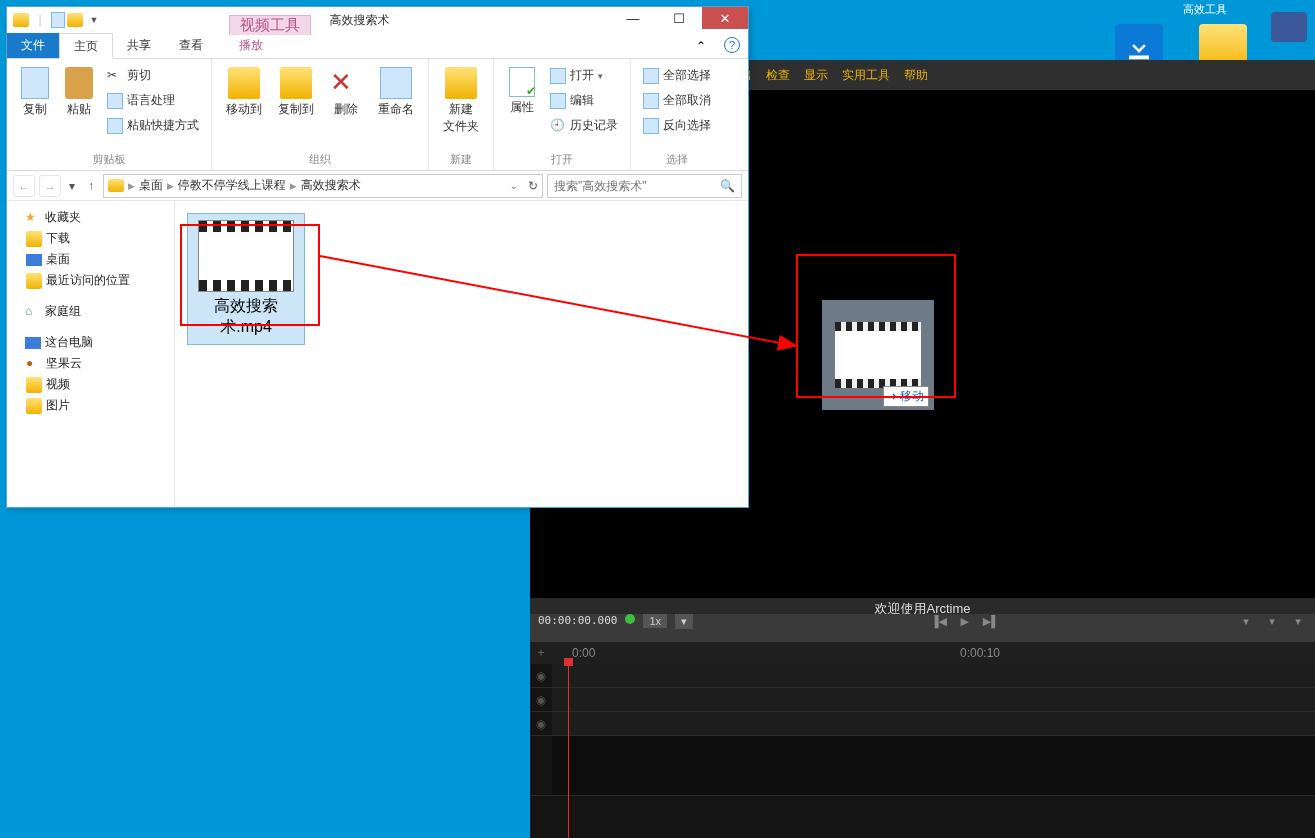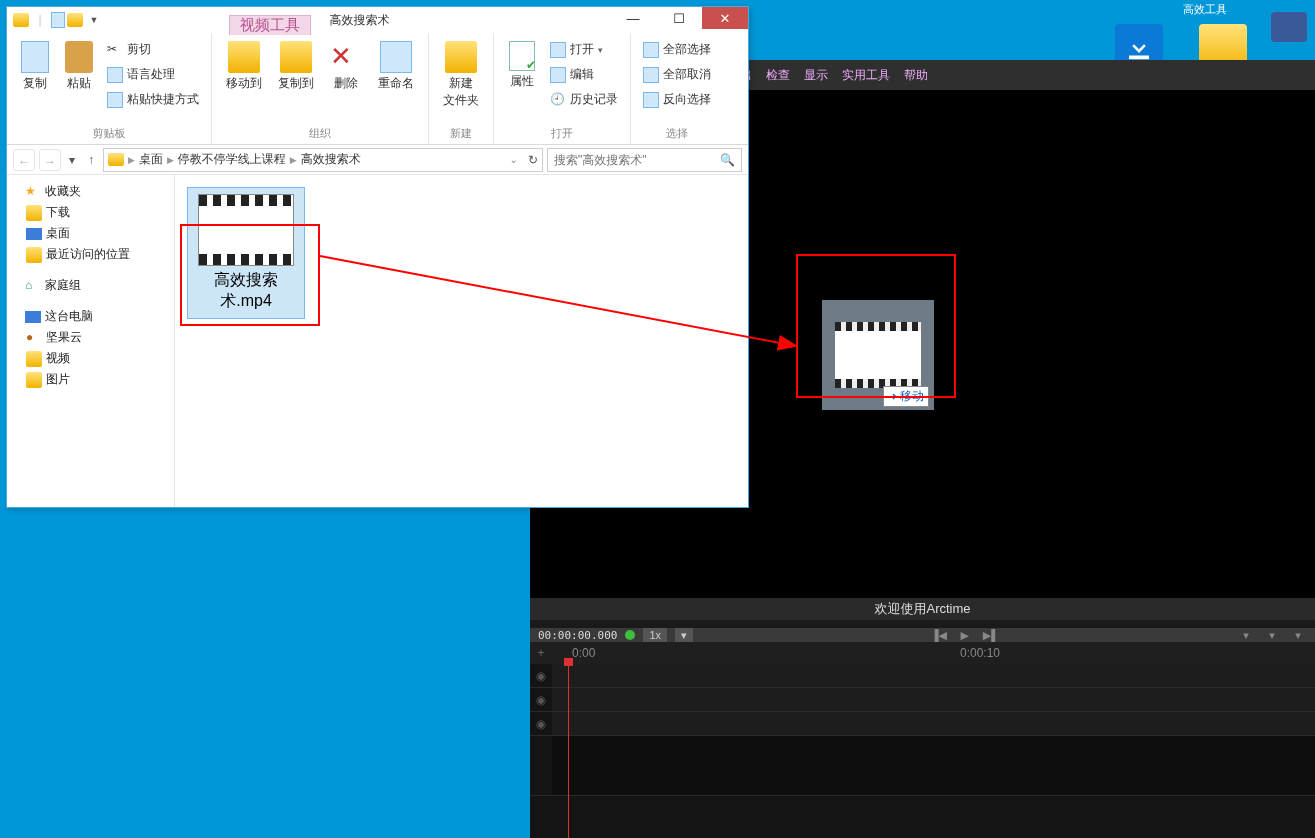"文件" div.ex-tabs { html: none -> <div> <div>文件</div> <div>主页</div> <div>共享</div> <div>查看</div> <div>播放</div> <div></div> <div>⌃</div> <div>?</div> </div> }
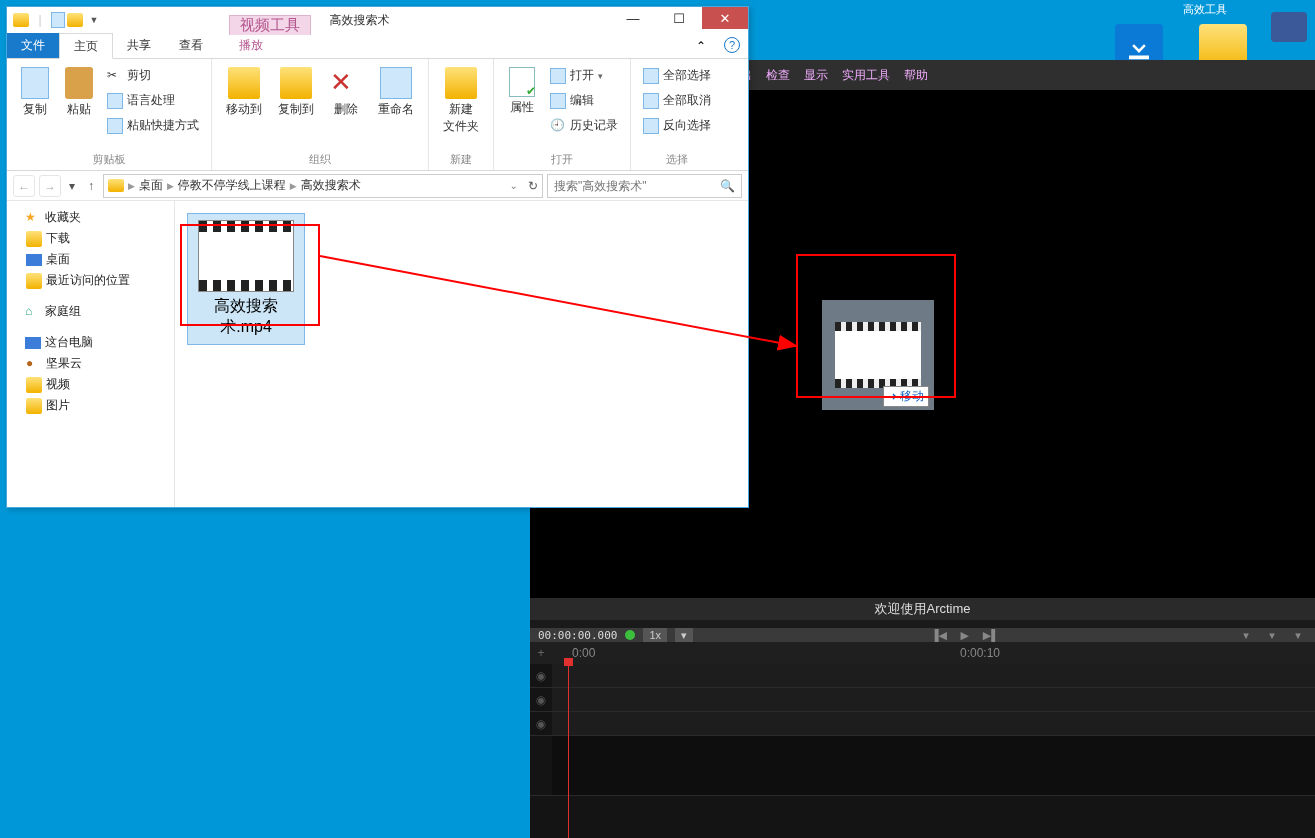"检查" .arc-menu { color: #f0abfc -> #eab308 }
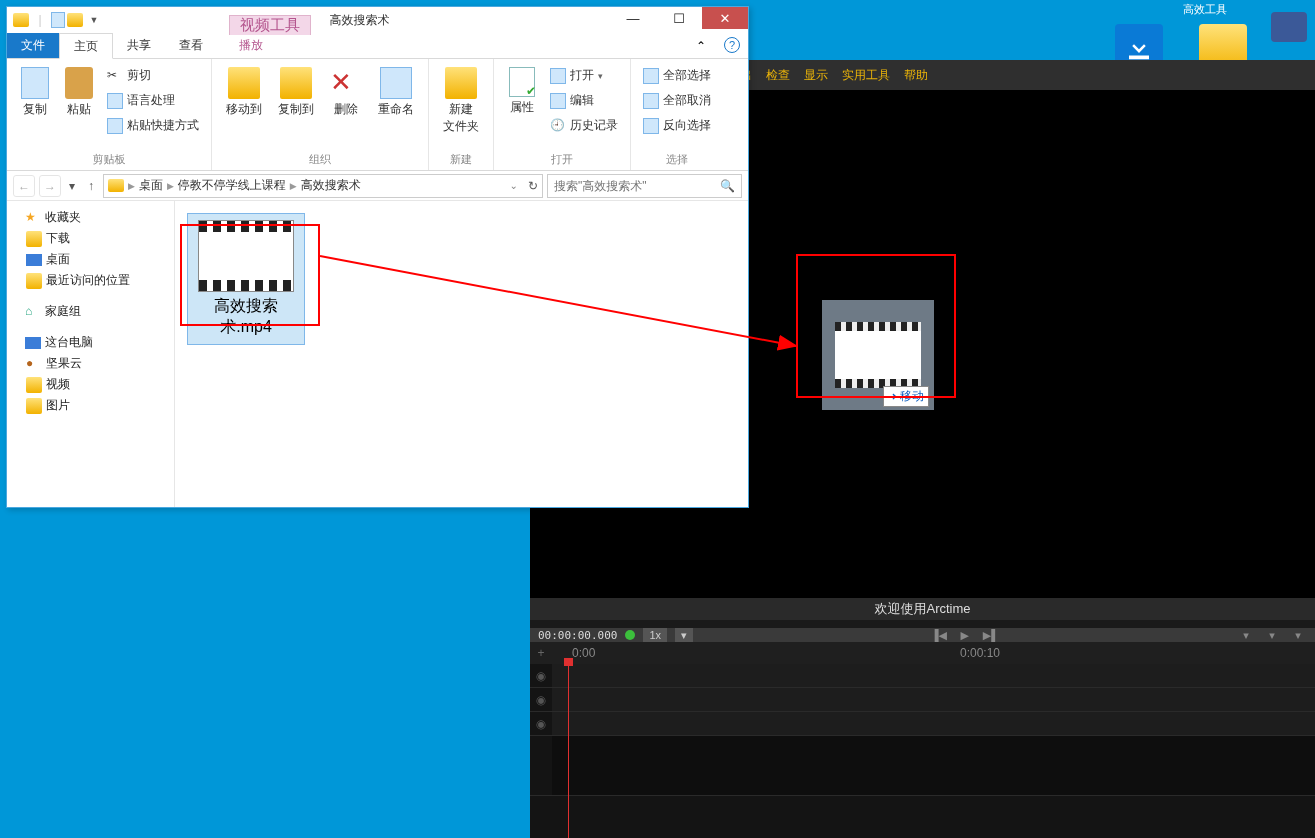"00:00:00.000" .arc-ctrl { align-items: center -> flex-start; height: 14px -> 28px }
